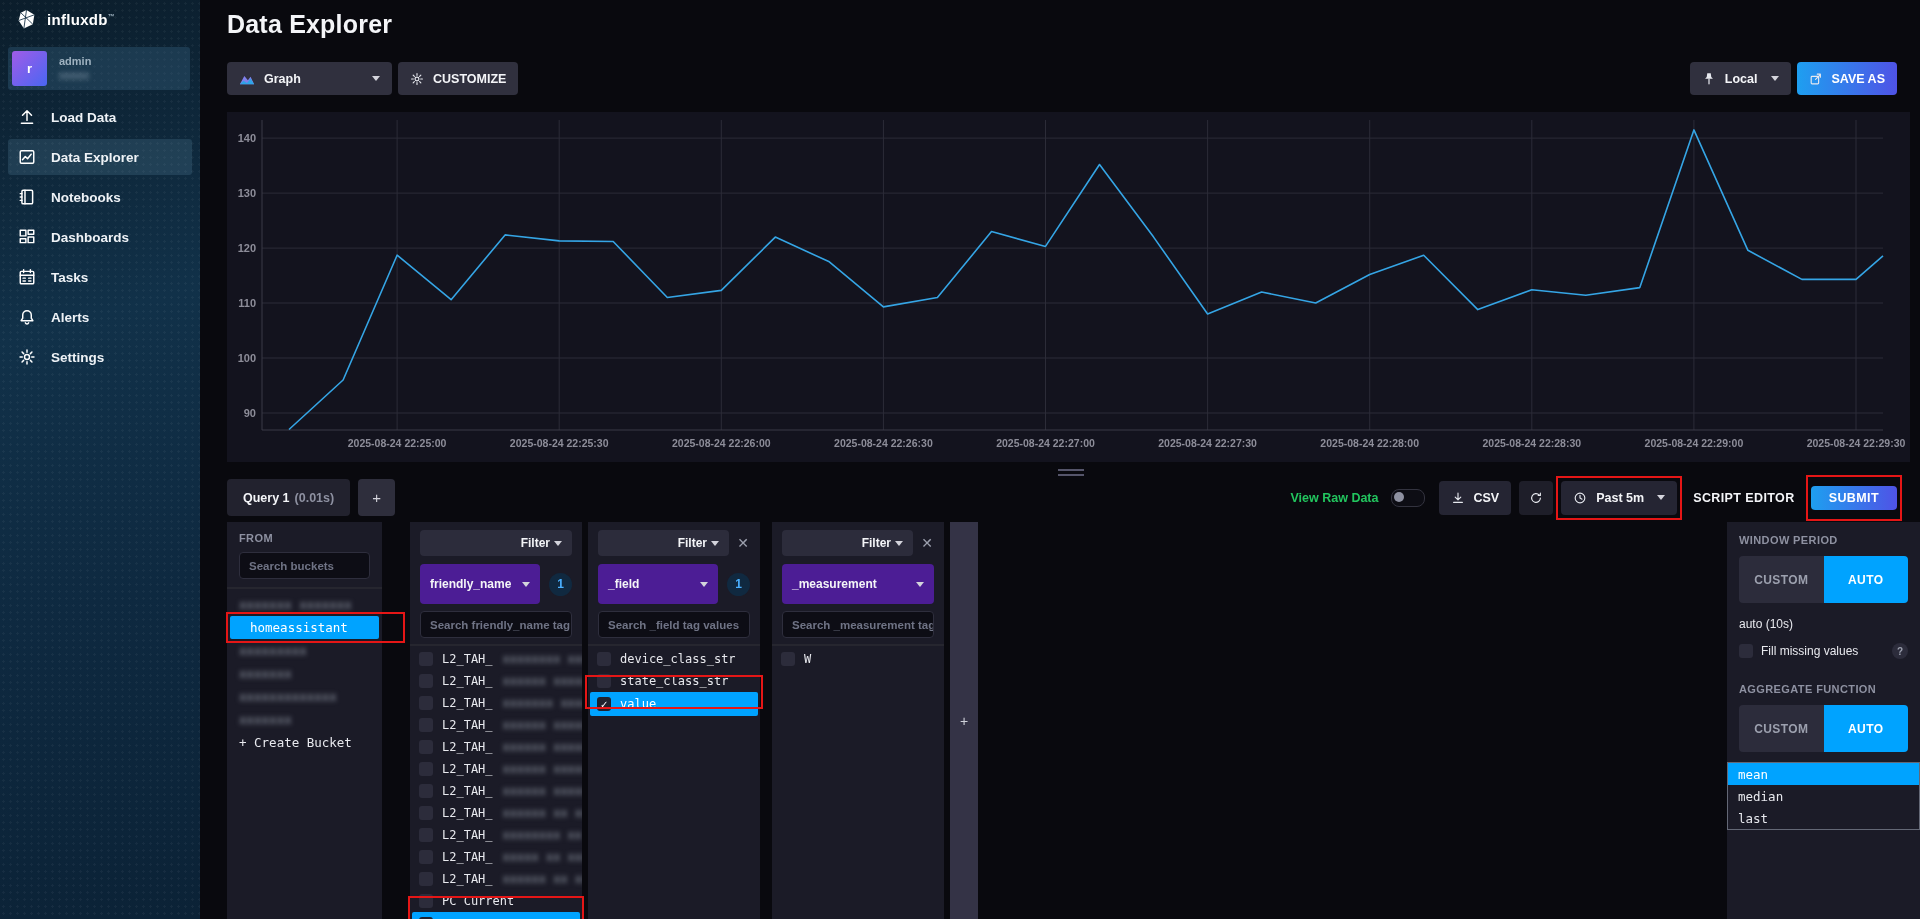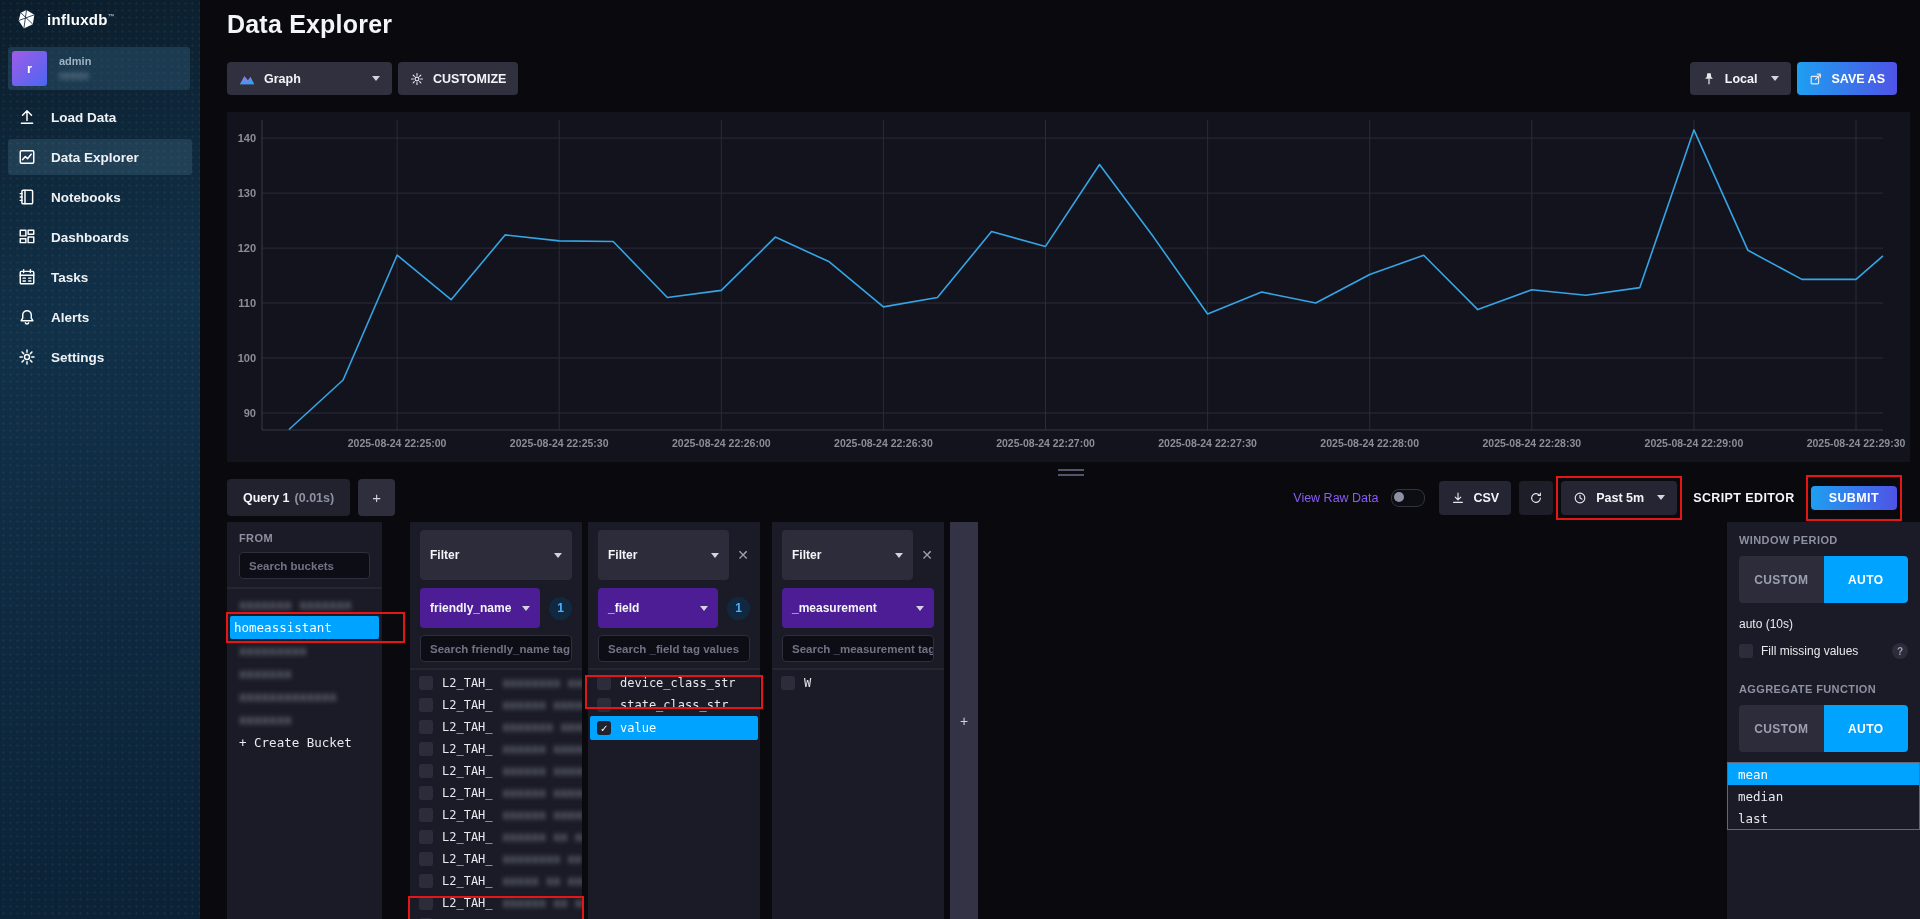"View Raw Data" .raw-label { color: #8b5cf6 -> #22c55e; font-weight: 400 -> 700 }
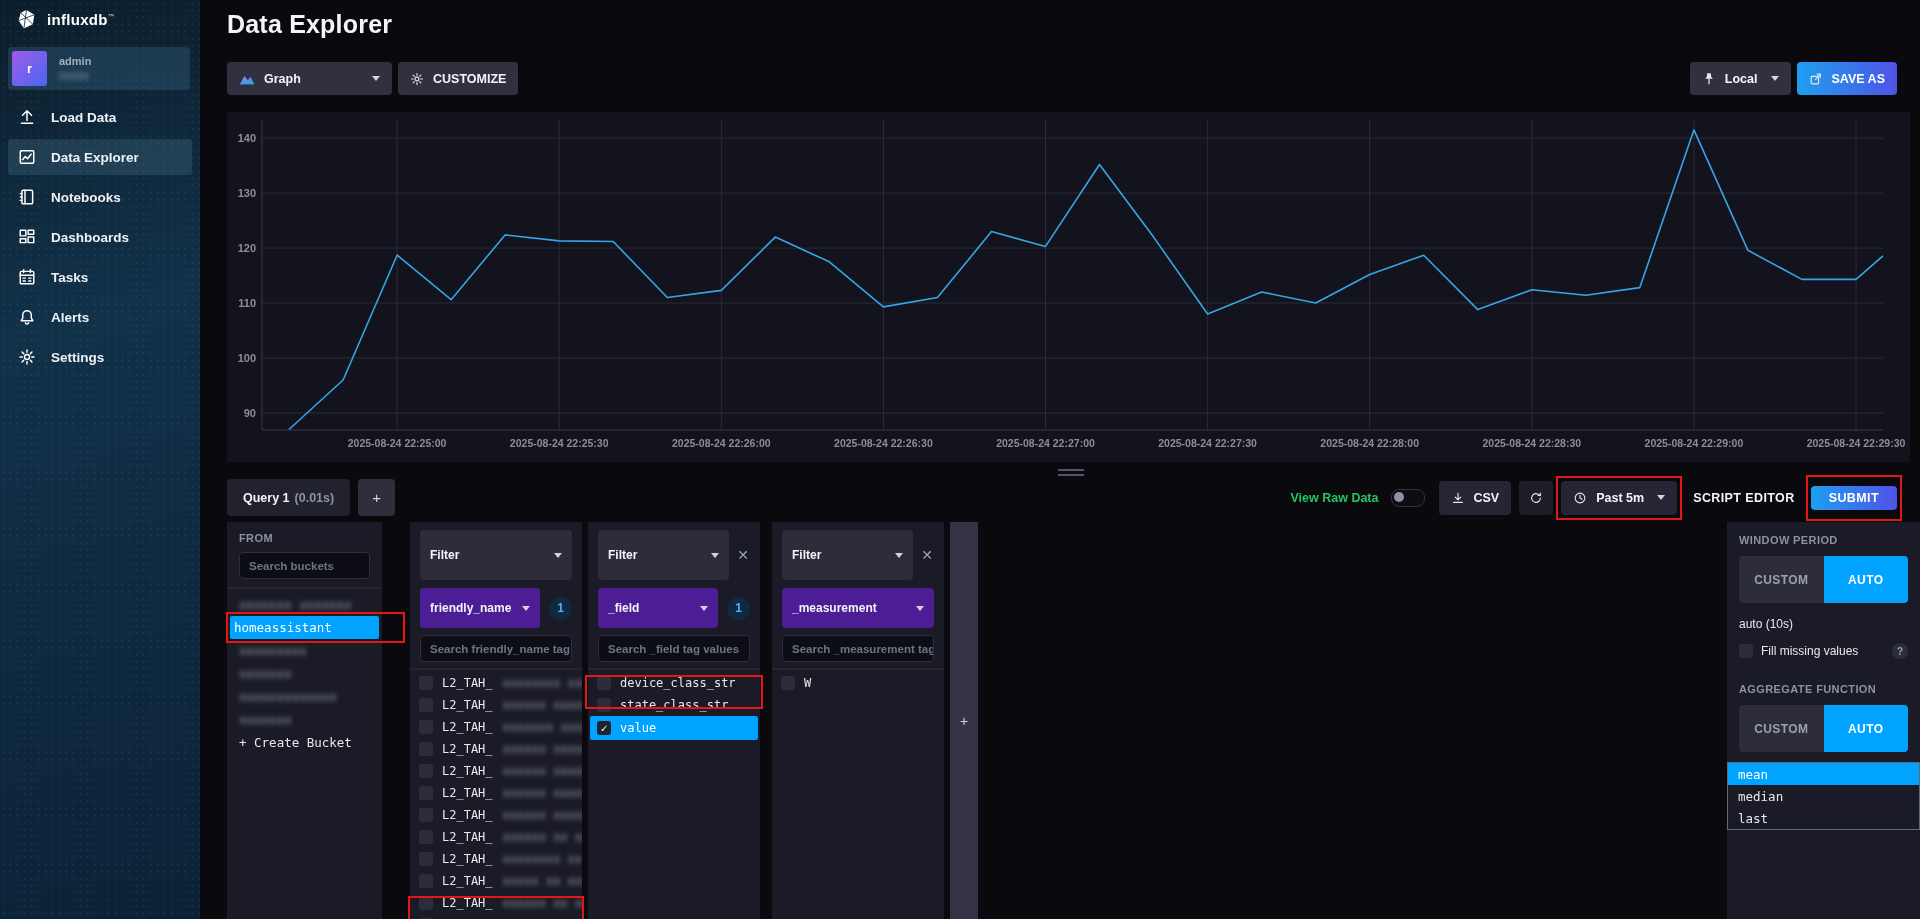"Filter" .dd-filter { justify-content: space-between -> flex-end; padding: 12px 10px -> 0 10px }
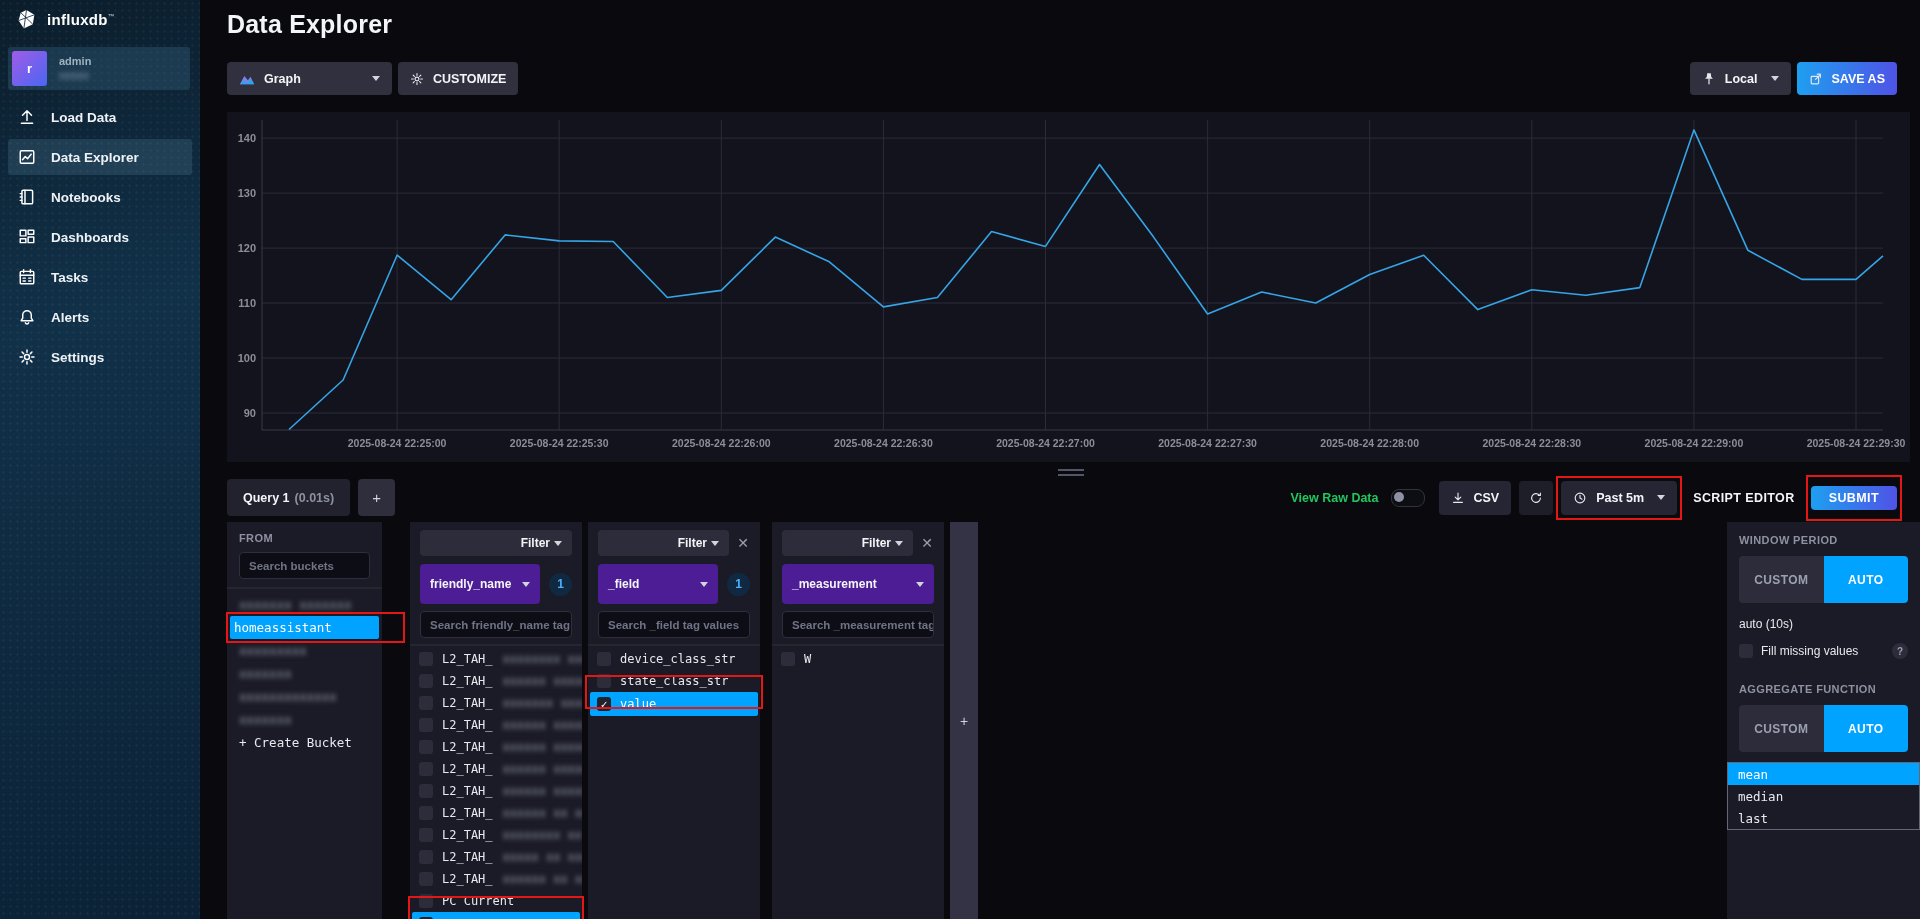"homeassistant" .row.selected { padding: 0 4px -> 0 20px }
